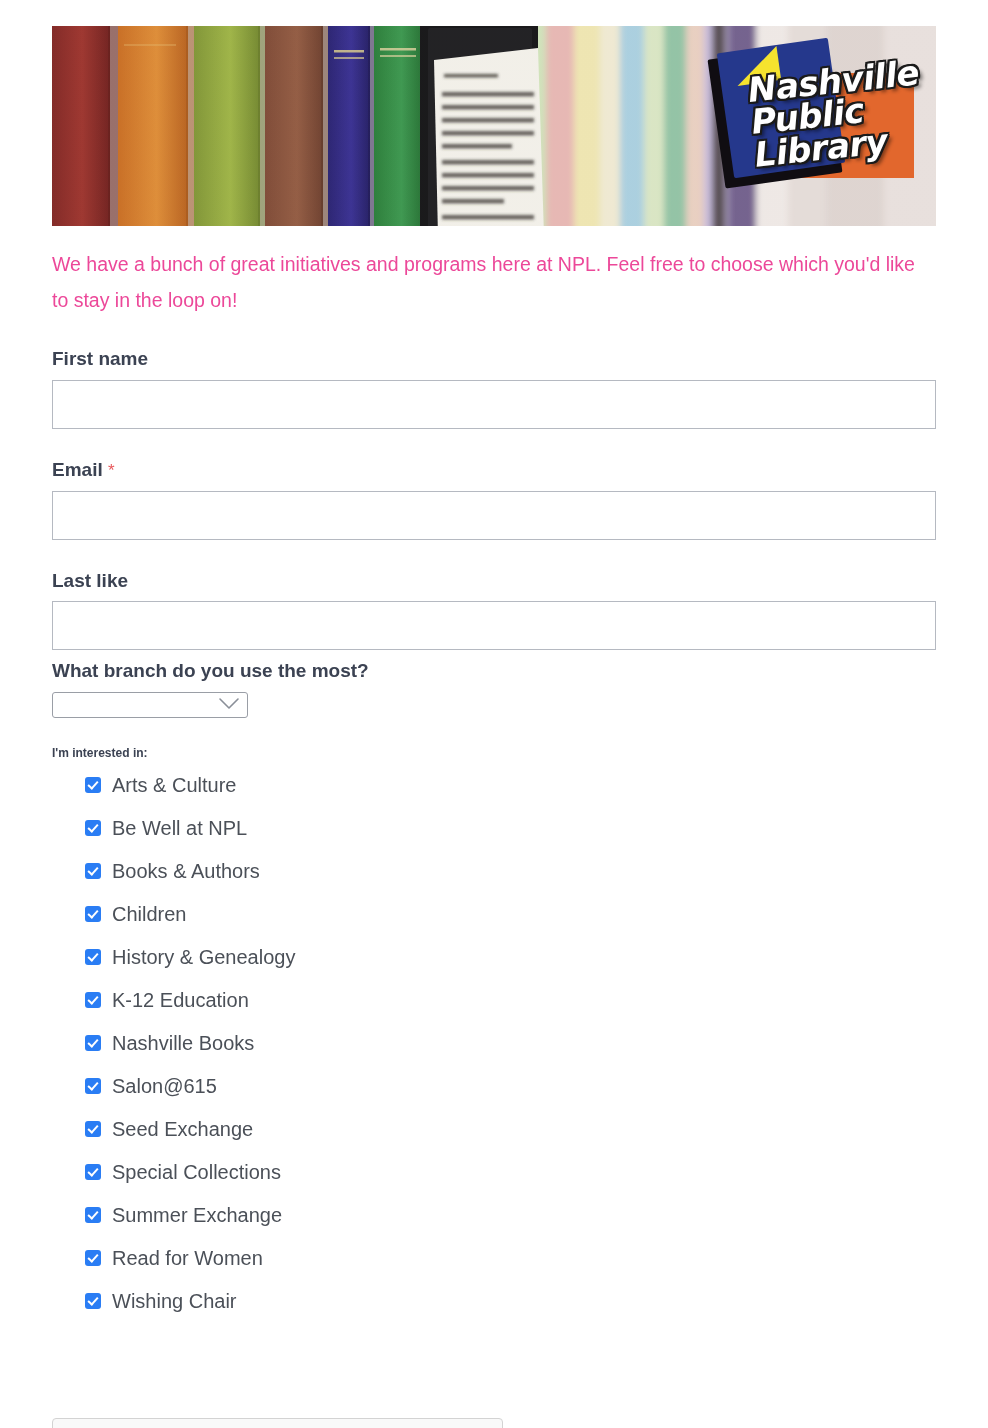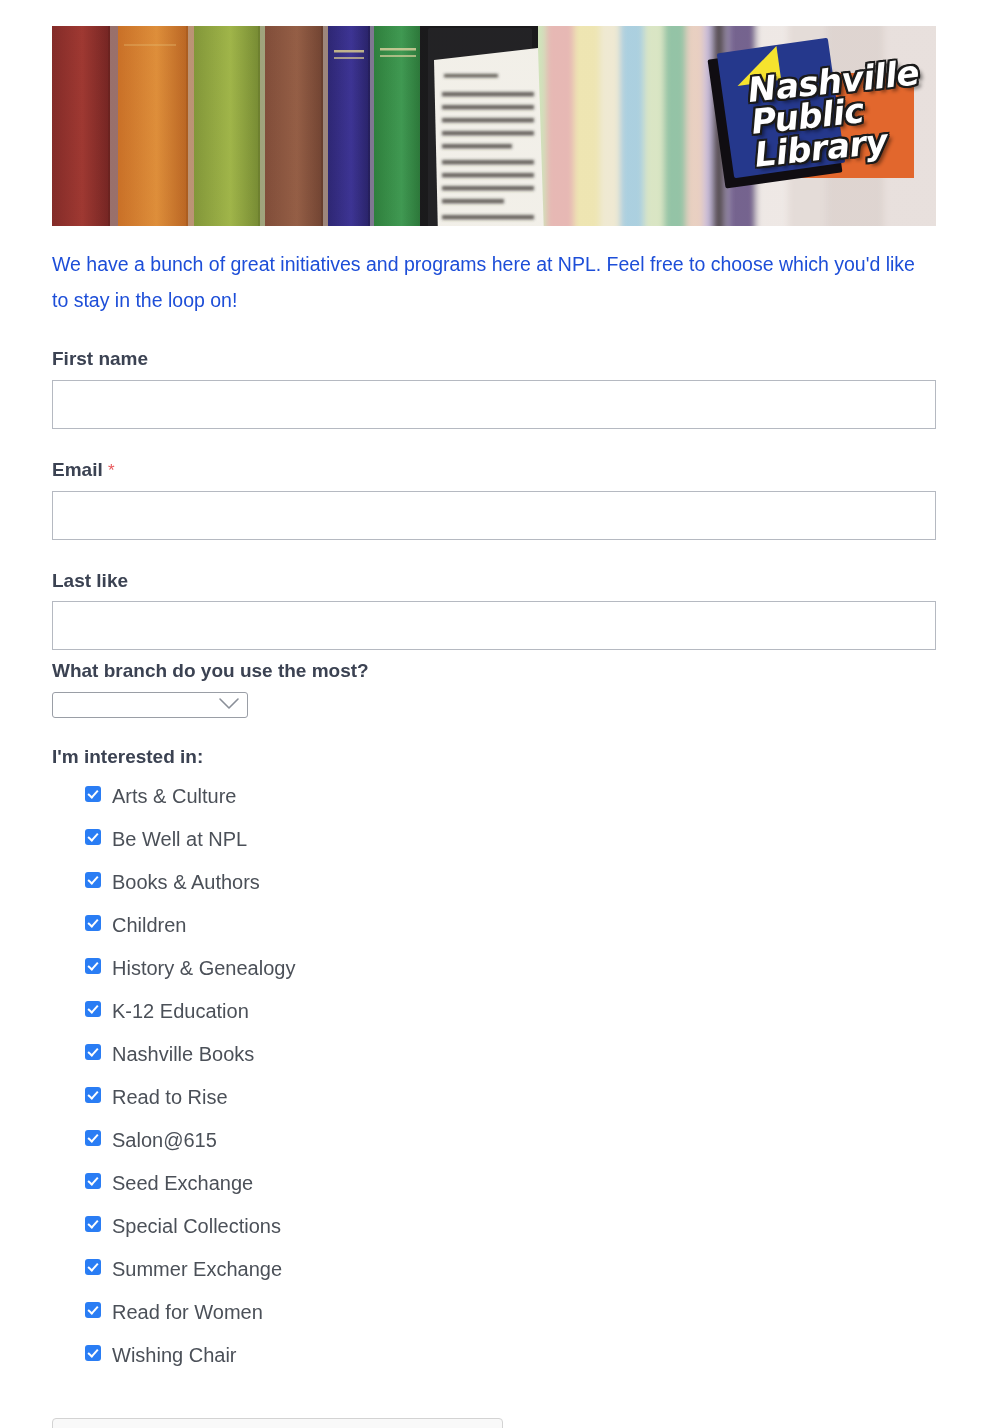"We have a bunch of" .intro { color: #1d4ed8 -> #ec4899 }
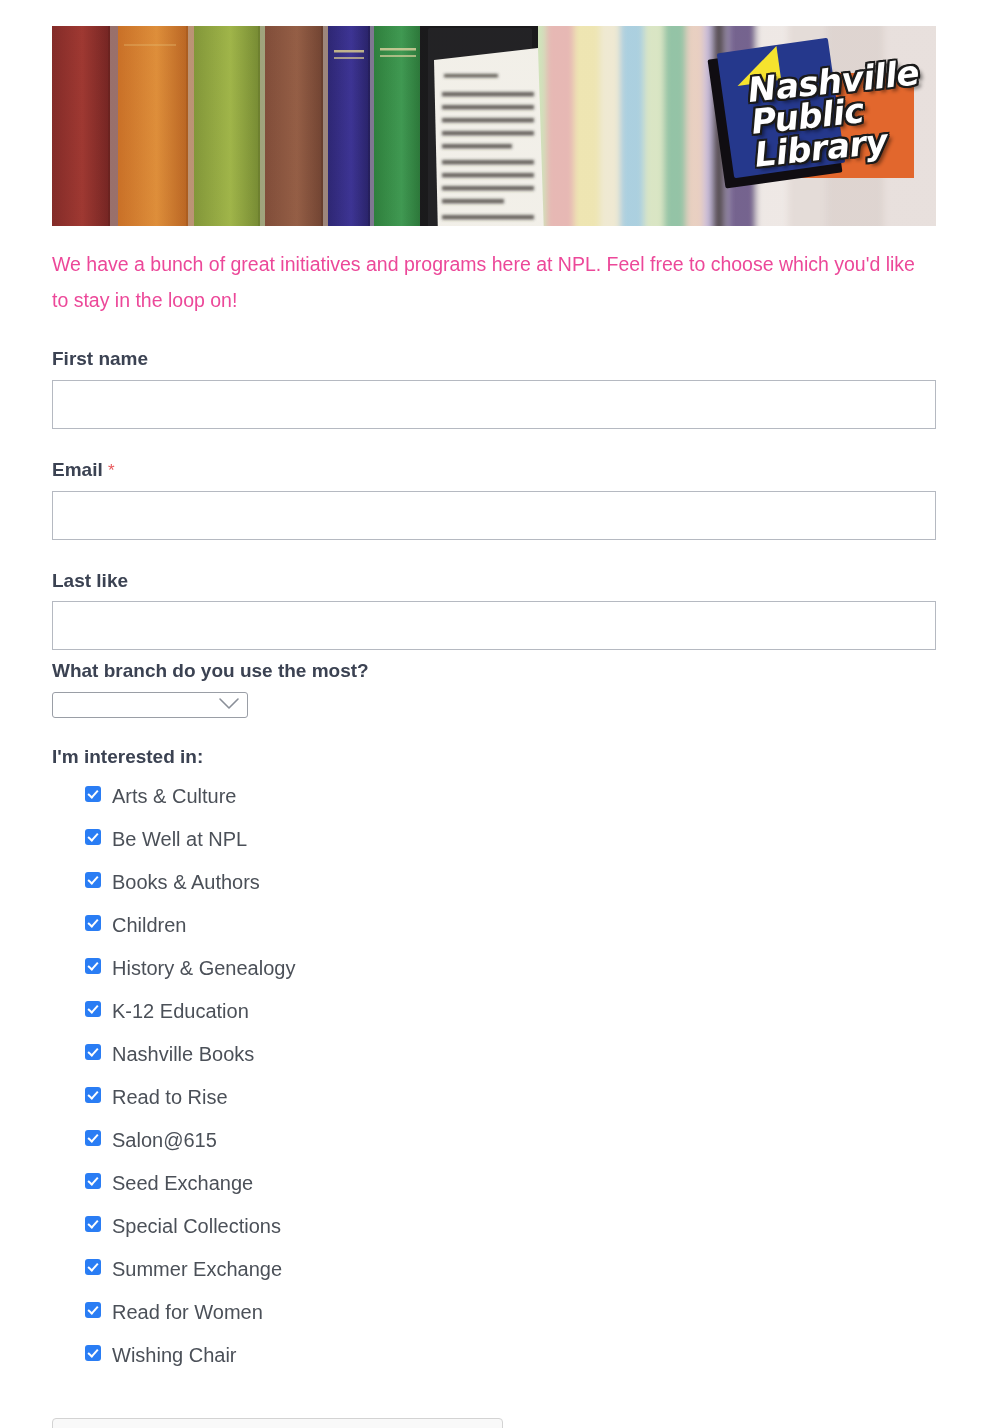"I'm interested in:" .group-label { font-size: 19px -> 12px; margin-bottom: 18px -> 3px }
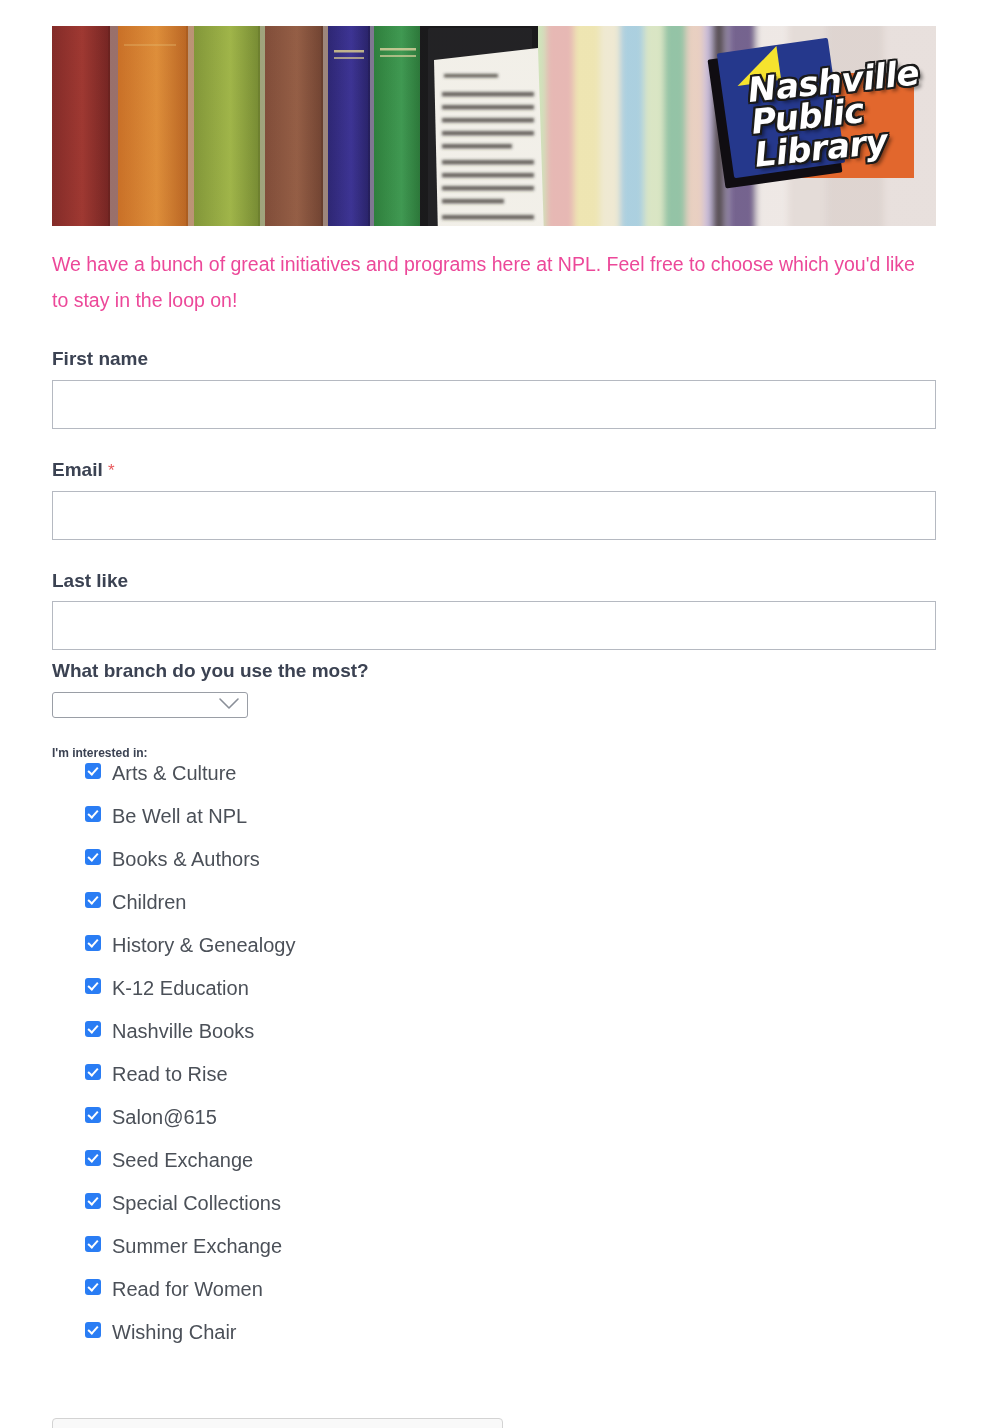"Arts & Culture" .check-row { align-items: none -> center }
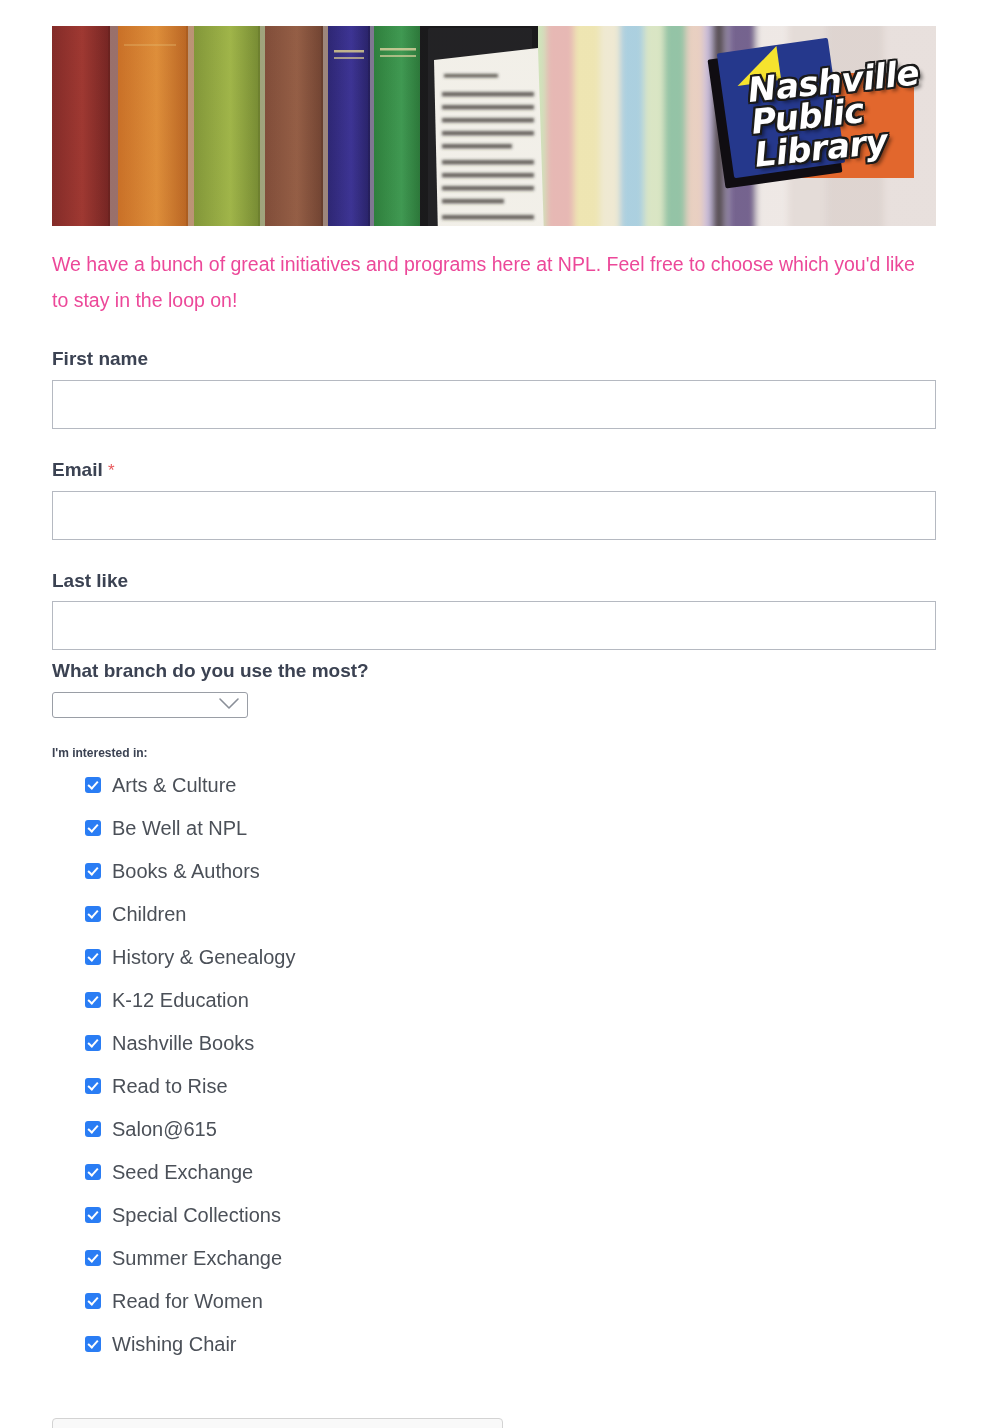"Read to Rise" label.check-row { html: <label> <input> <span>Read to Rise</span> </label> -> none }
